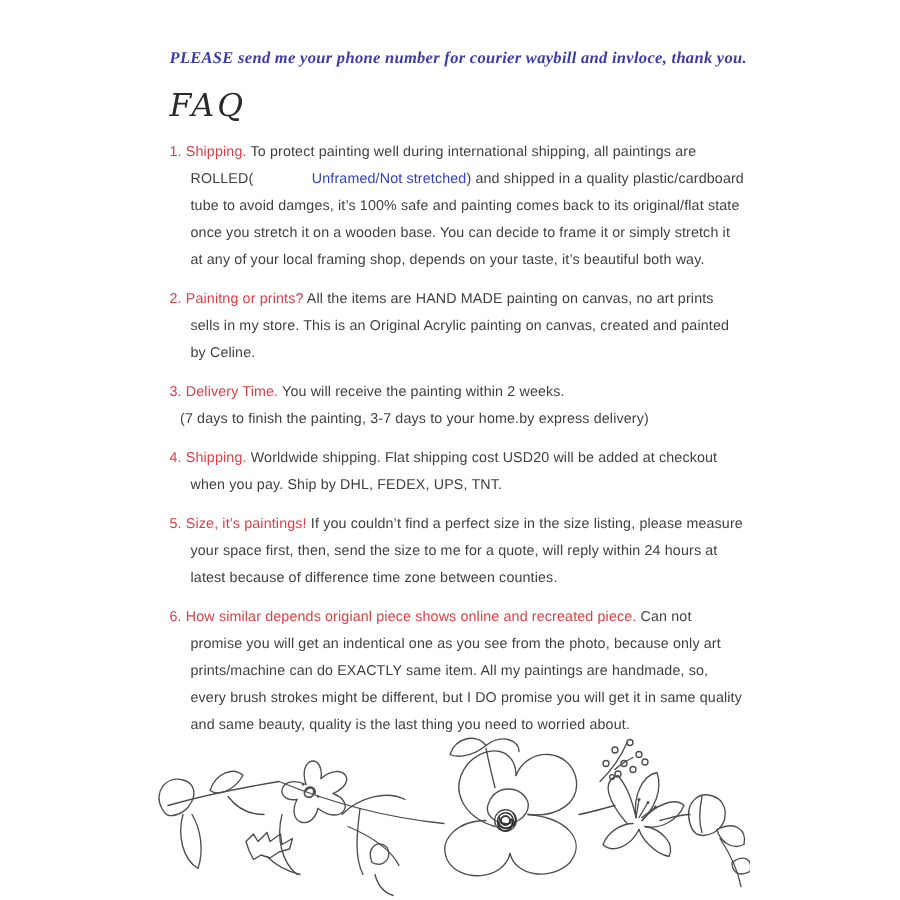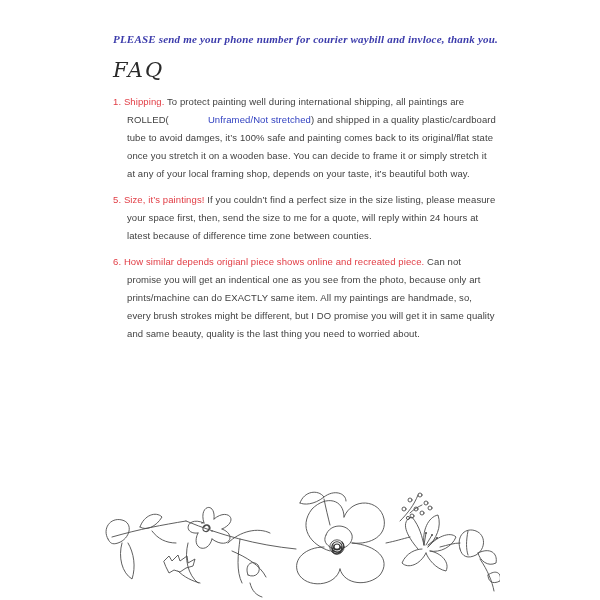"2. Painitng or prints? All" div.faq-item { html: none -> <div><span>2.</span> <span>Painitng or prints?</span> <span>All the items are HAND MADE painting on canvas, no art prints sells in my store. This is an Original Acrylic painting on canvas, created and painted by Celine.</span></div> }
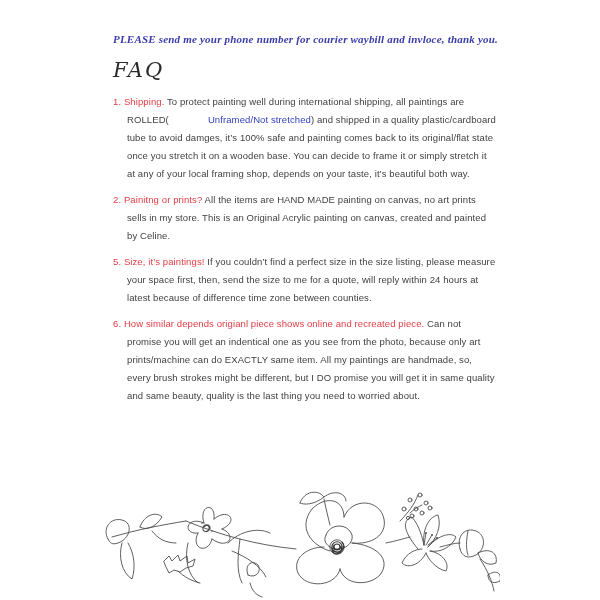"3. Delivery Time. You will" div.faq-item { html: none -> <div><span>3.</span> <span>Delivery Time.</span> <span>You will receive the painting within 2 weeks.</span> <div>(7 days to finish the painting, 3-7 days to your home.by express delivery)</div></div> }
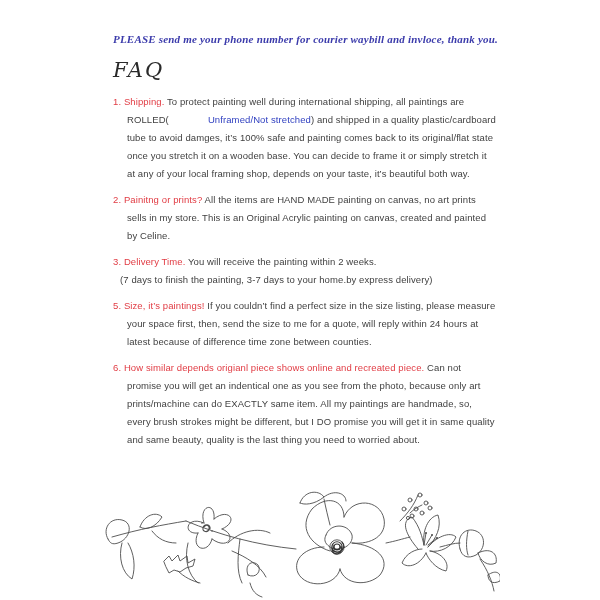"4. Shipping. Worldwide shipping. Flat" div.faq-item { html: none -> <div><span>4.</span> <span>Shipping.</span> <span>Worldwide shipping. Flat shipping cost USD20 will be added at checkout when you pay. Ship by DHL, FEDEX, UPS, TNT.</span></div> }
